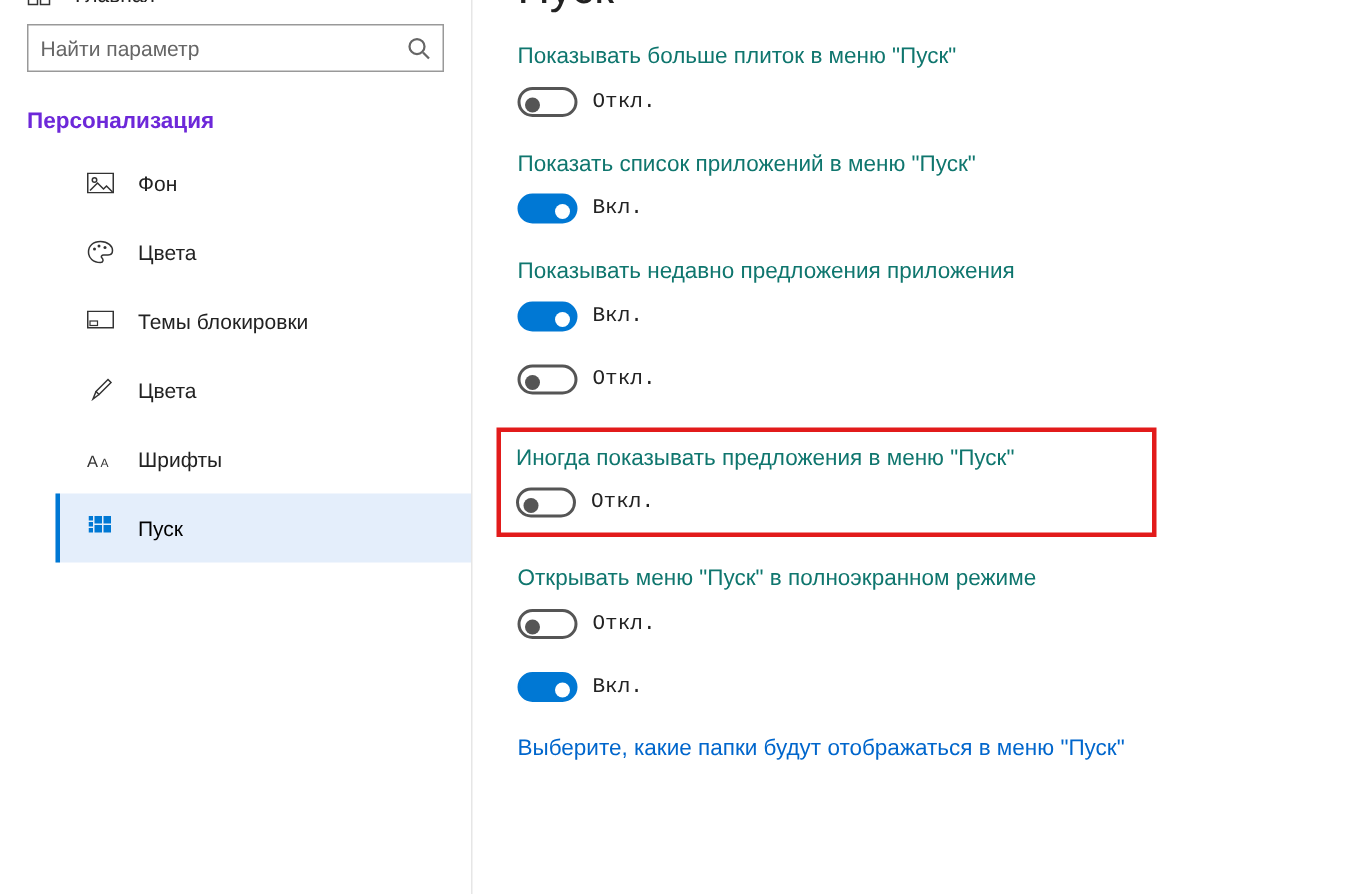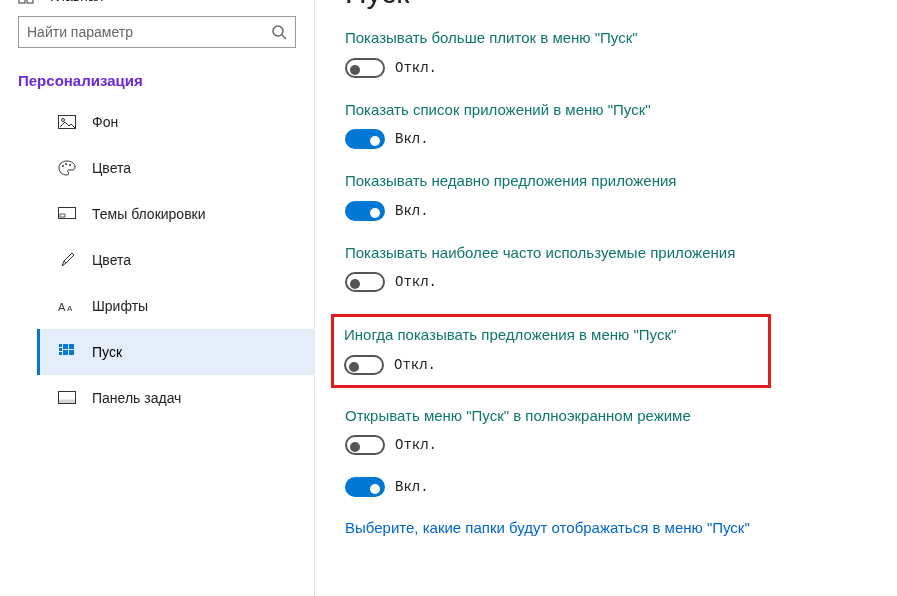"Показывать наиболее часто используемые" div.setting-label { html: <div>Показывать наиболее часто используемые приложения</div> -> none }
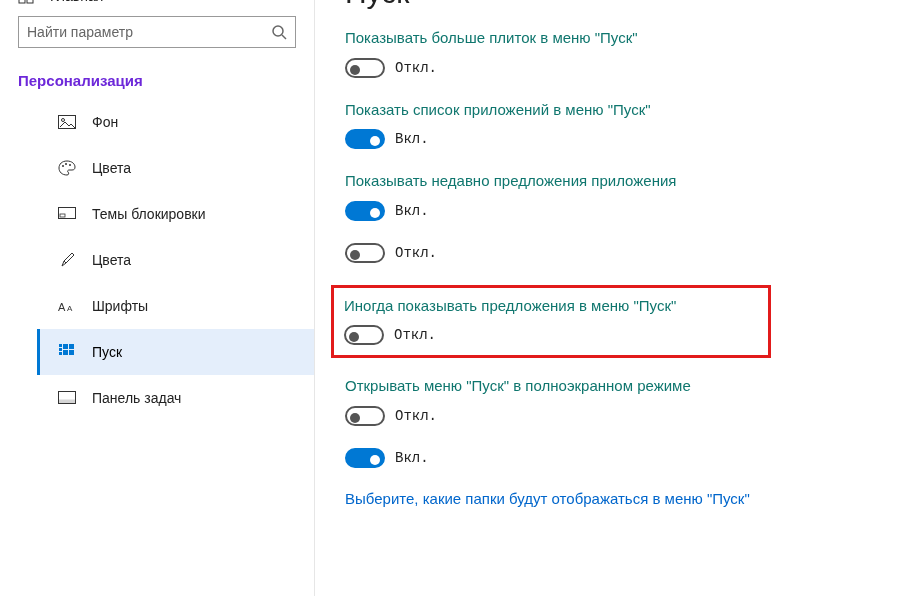"Панель задач" div.nav-item { html: <div> <span> <svg> <rect></rect> <rect></rect> </svg> </span> <span>Панель задач</span> </div> -> none }
